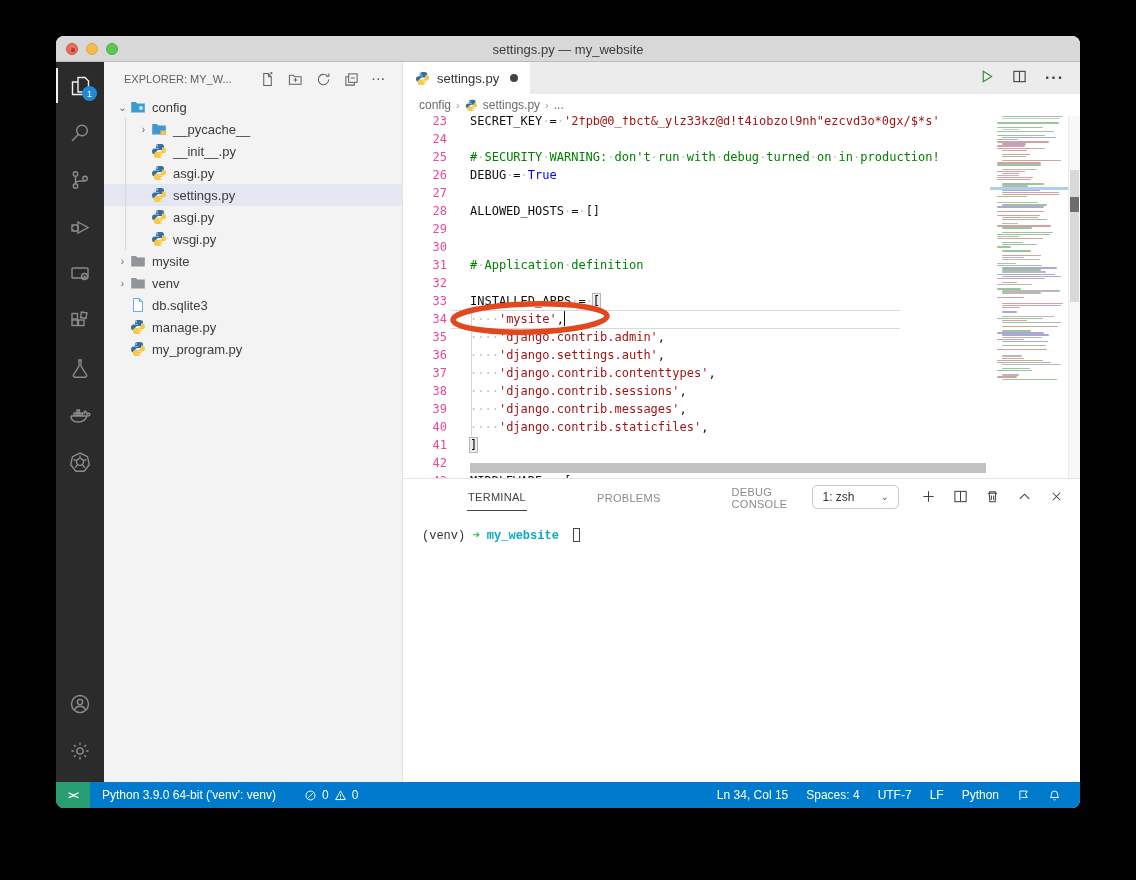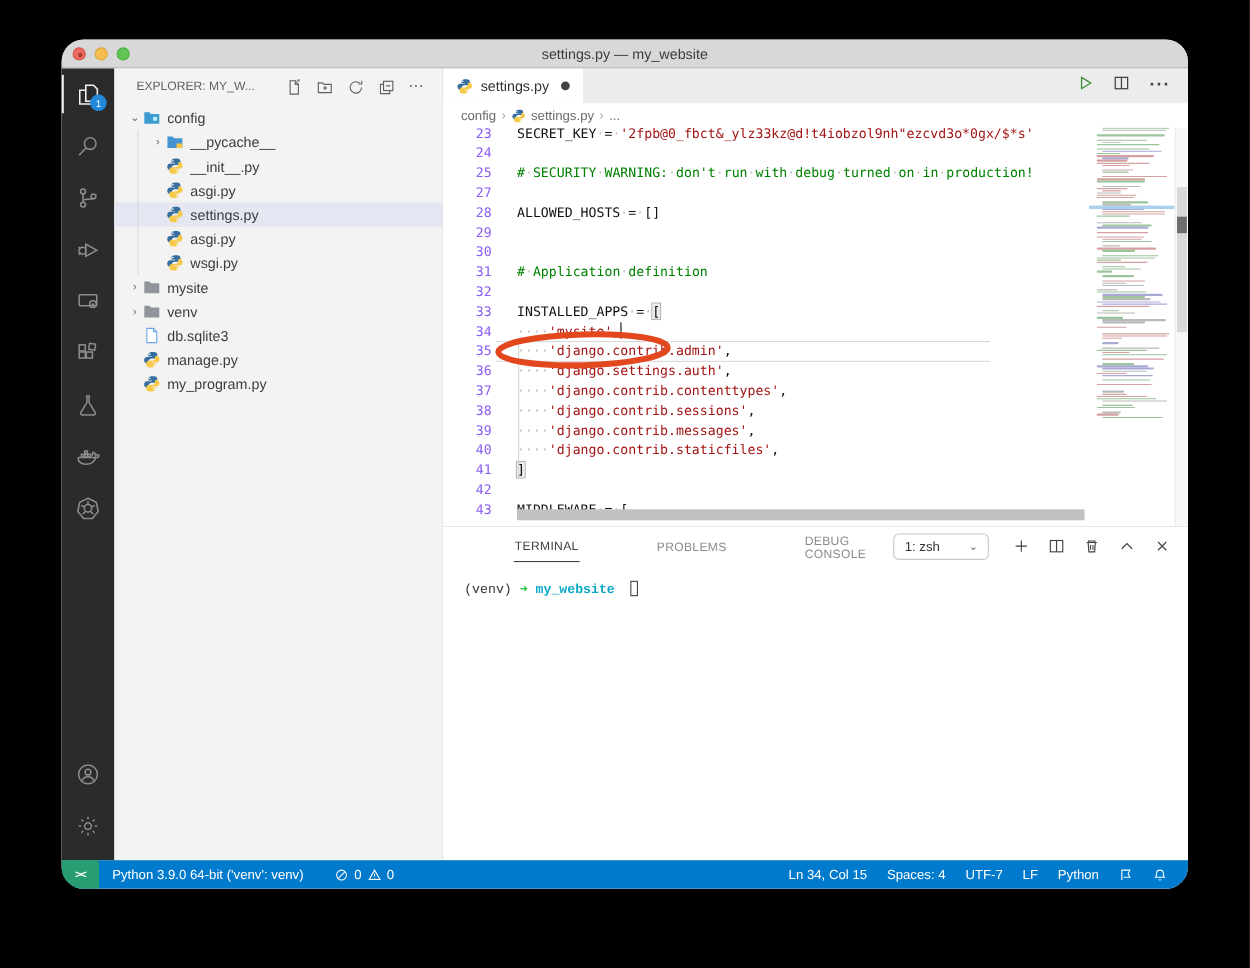"settings.py — my_website" .window { border-radius: 20px -> 8px }
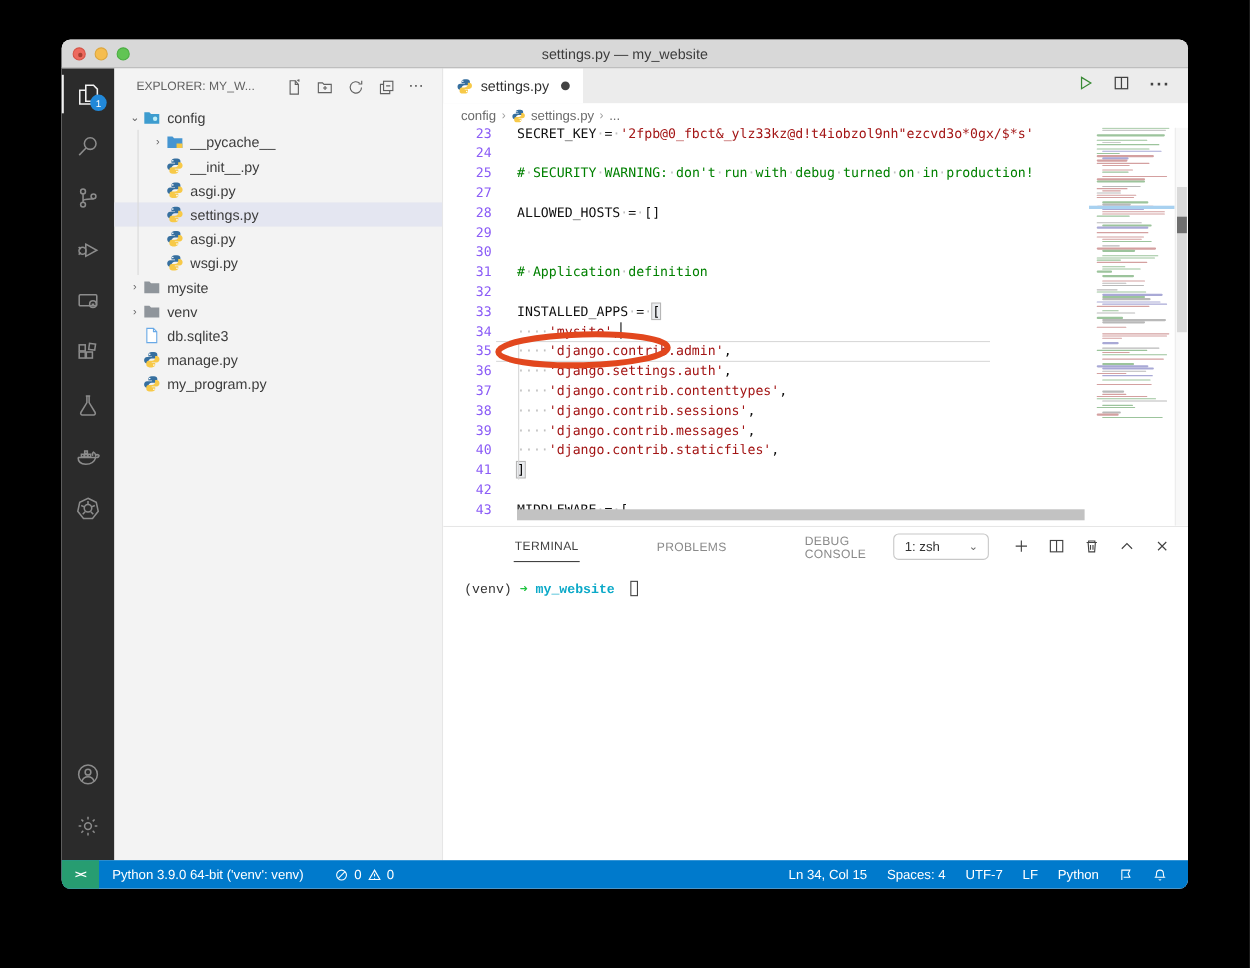"23" .gutter { color: #8b5cf6 -> #ec4899 }
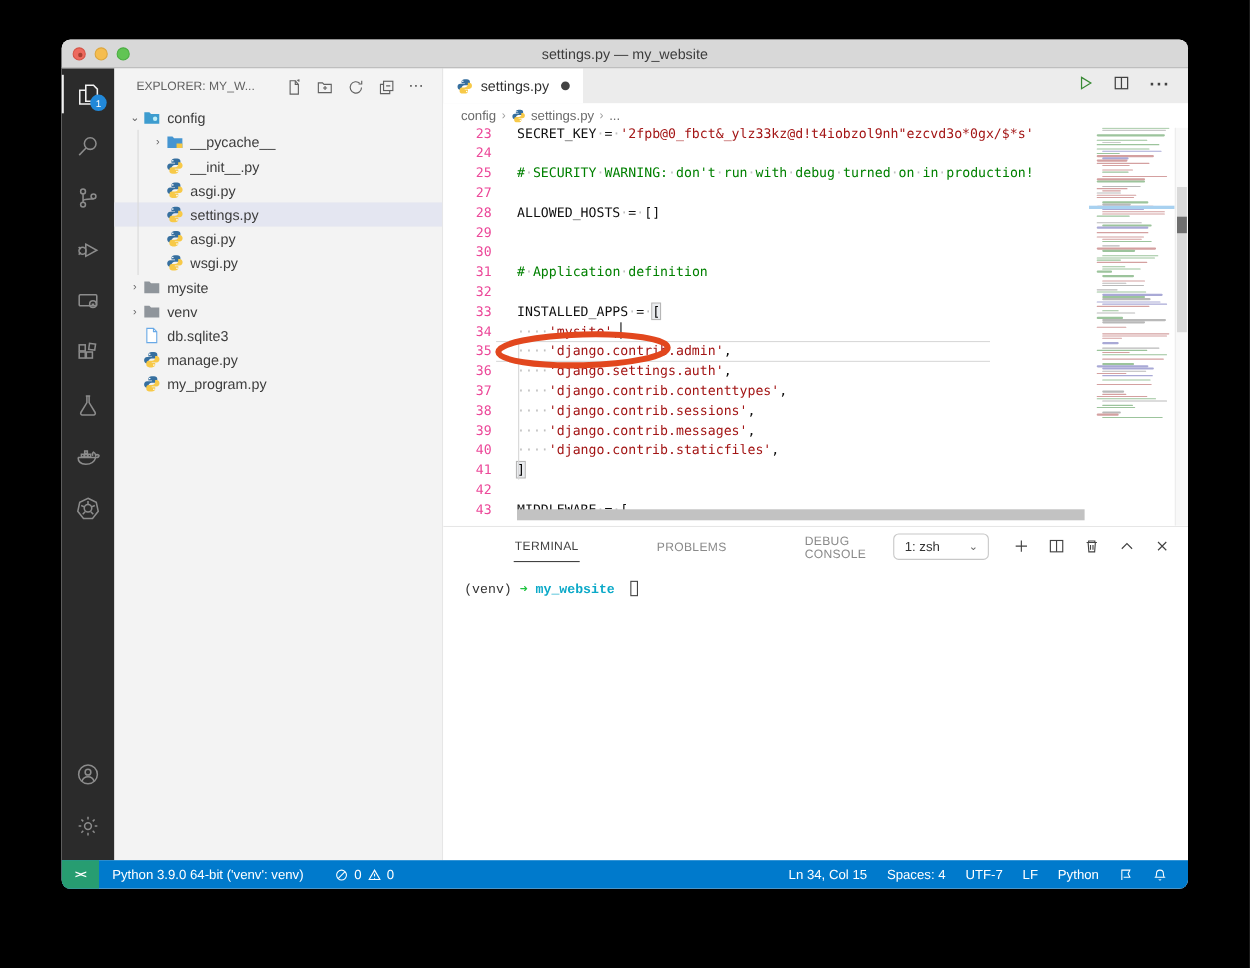"26" div.code-row { html: none -> <div><span>26</span><span><span>DEBUG</span><span>·</span><span>=</span><span>·</span><span>True</span></span></div> }
